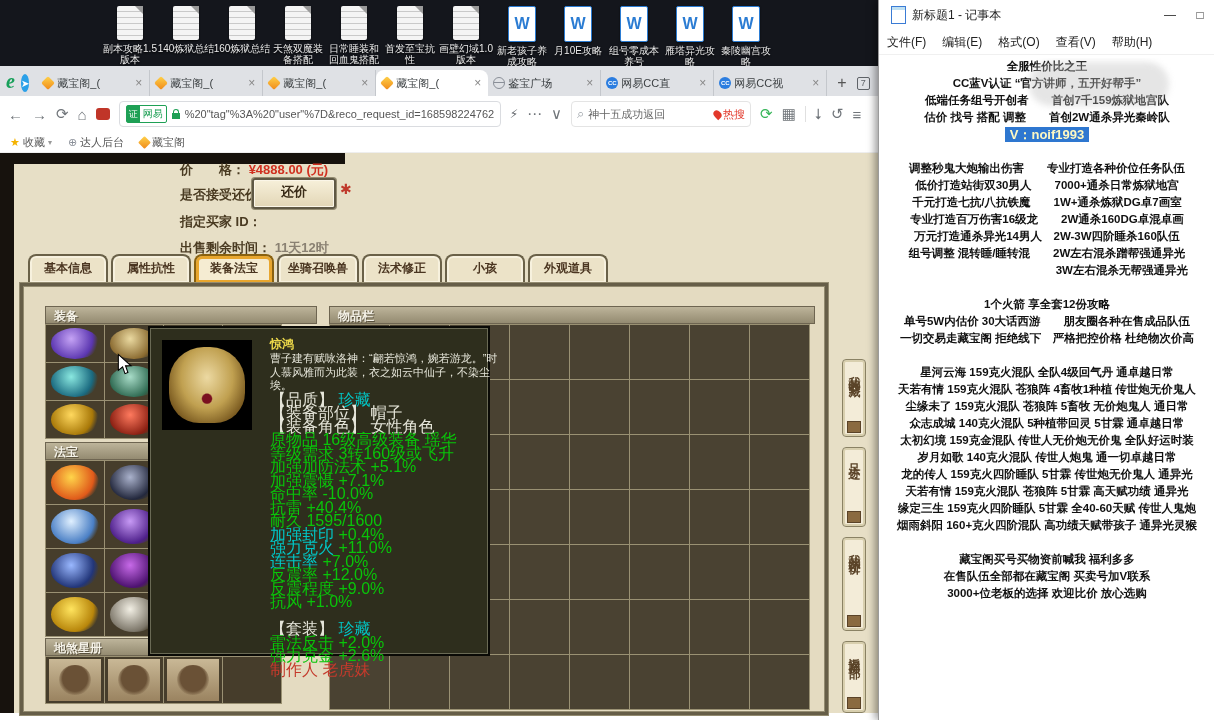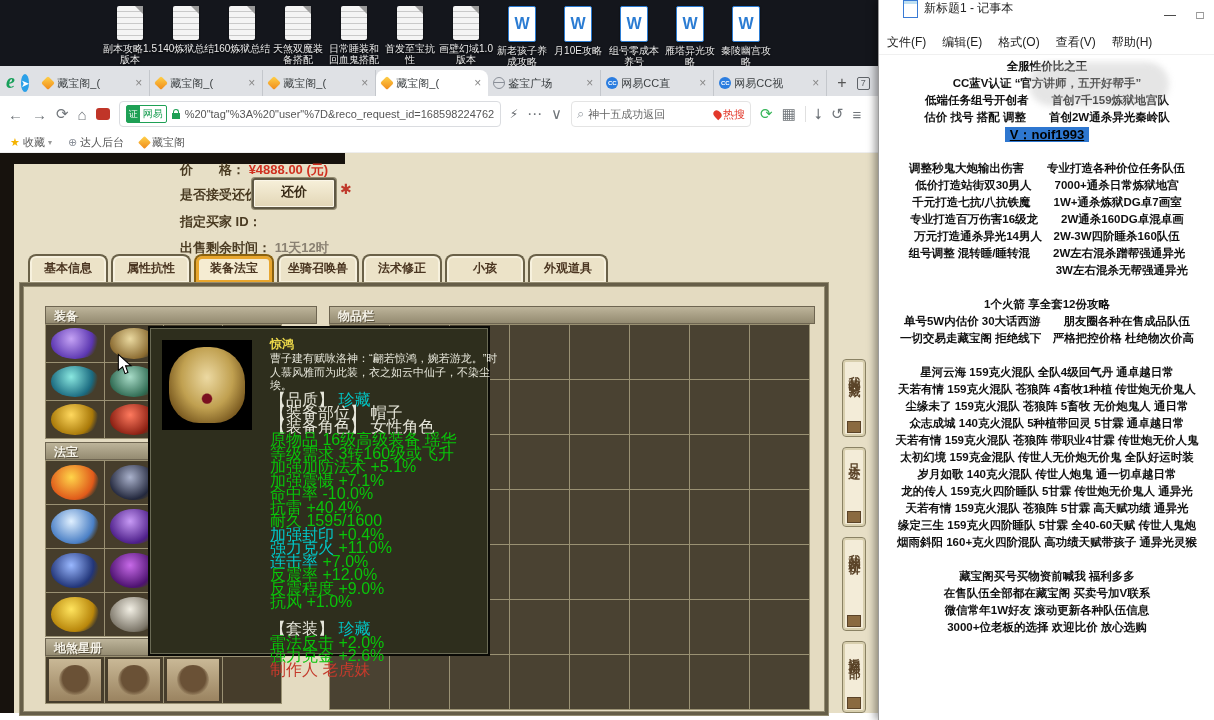"新标题1 - 记事本" .np-title { align-items: none -> center; padding-left: 24px -> 12px }
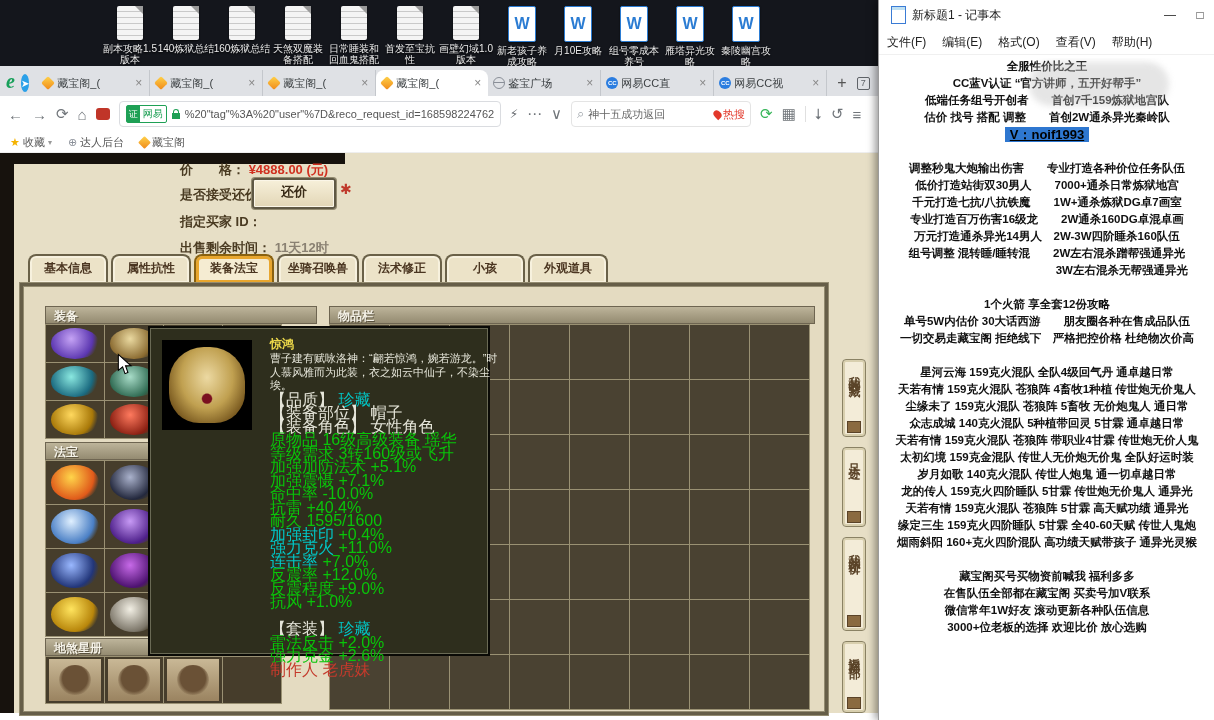"V：noif1993" .npl .hl { color: #000000 -> #fef9c3; text-decoration: underline -> none }
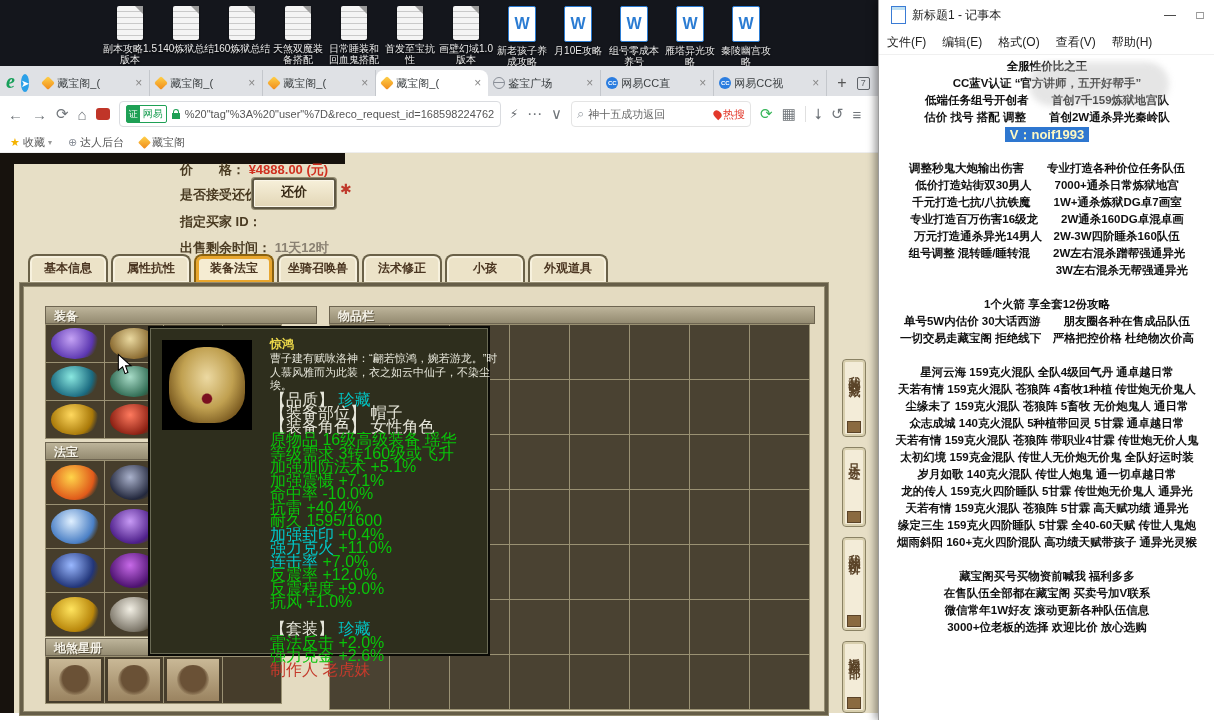"天若有情 159克火混队 苍狼阵 带职业4甘霖 传世炮无价人鬼" div.npl { html: <div>天若有情 159克火混队 苍狼阵 带职业4甘霖 传世炮无价人鬼</div> -> none }
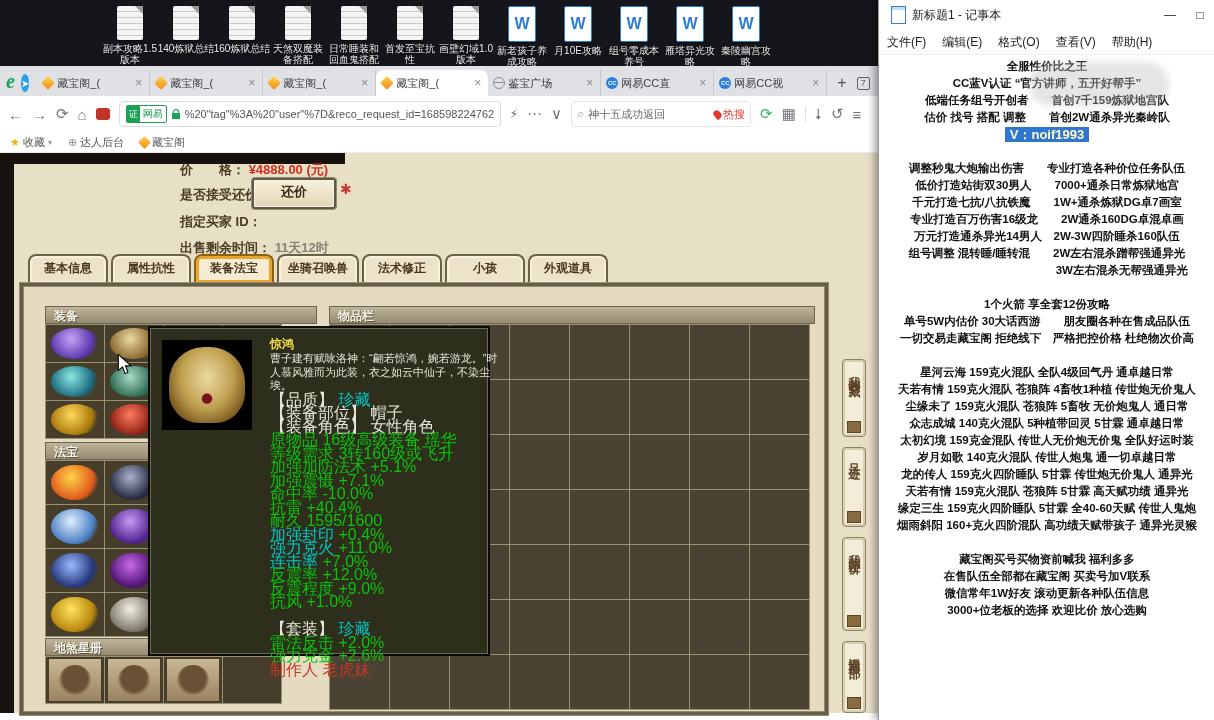"微信常年1W好友 滚动更新各种队伍信息" div.npl { html: <div>微信常年1W好友 滚动更新各种队伍信息</div> -> none }
